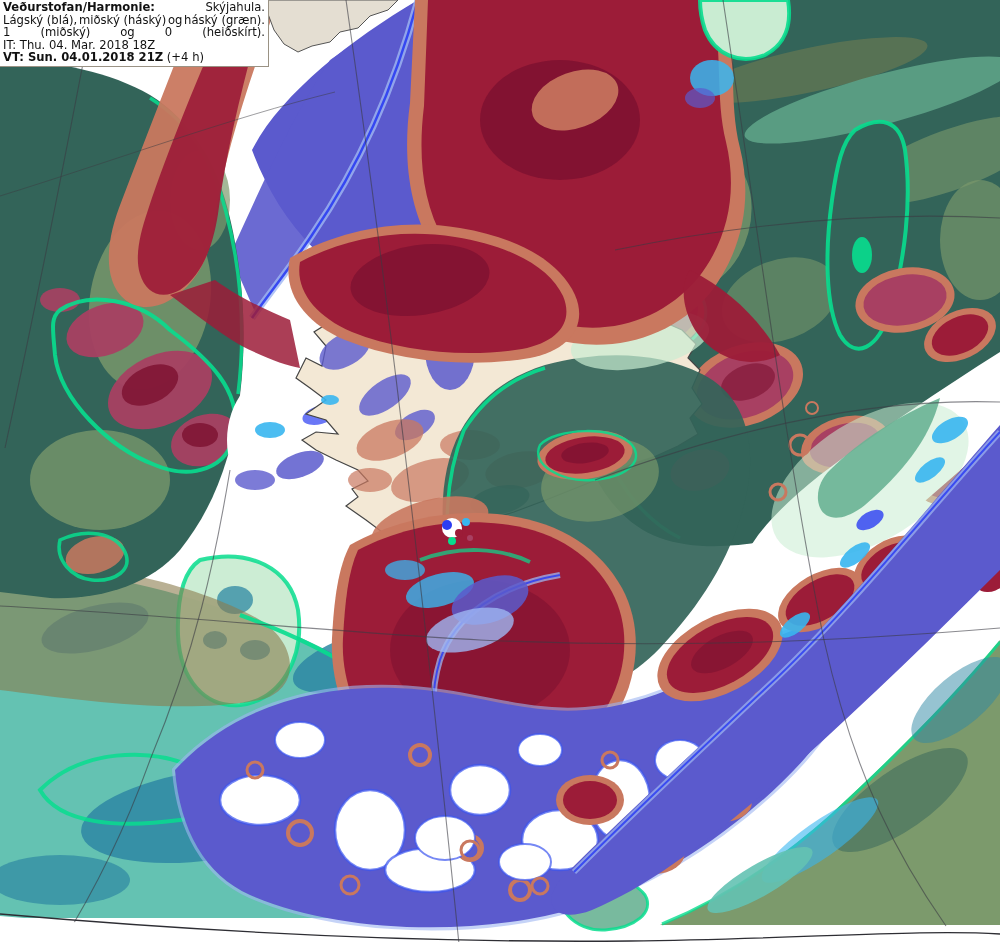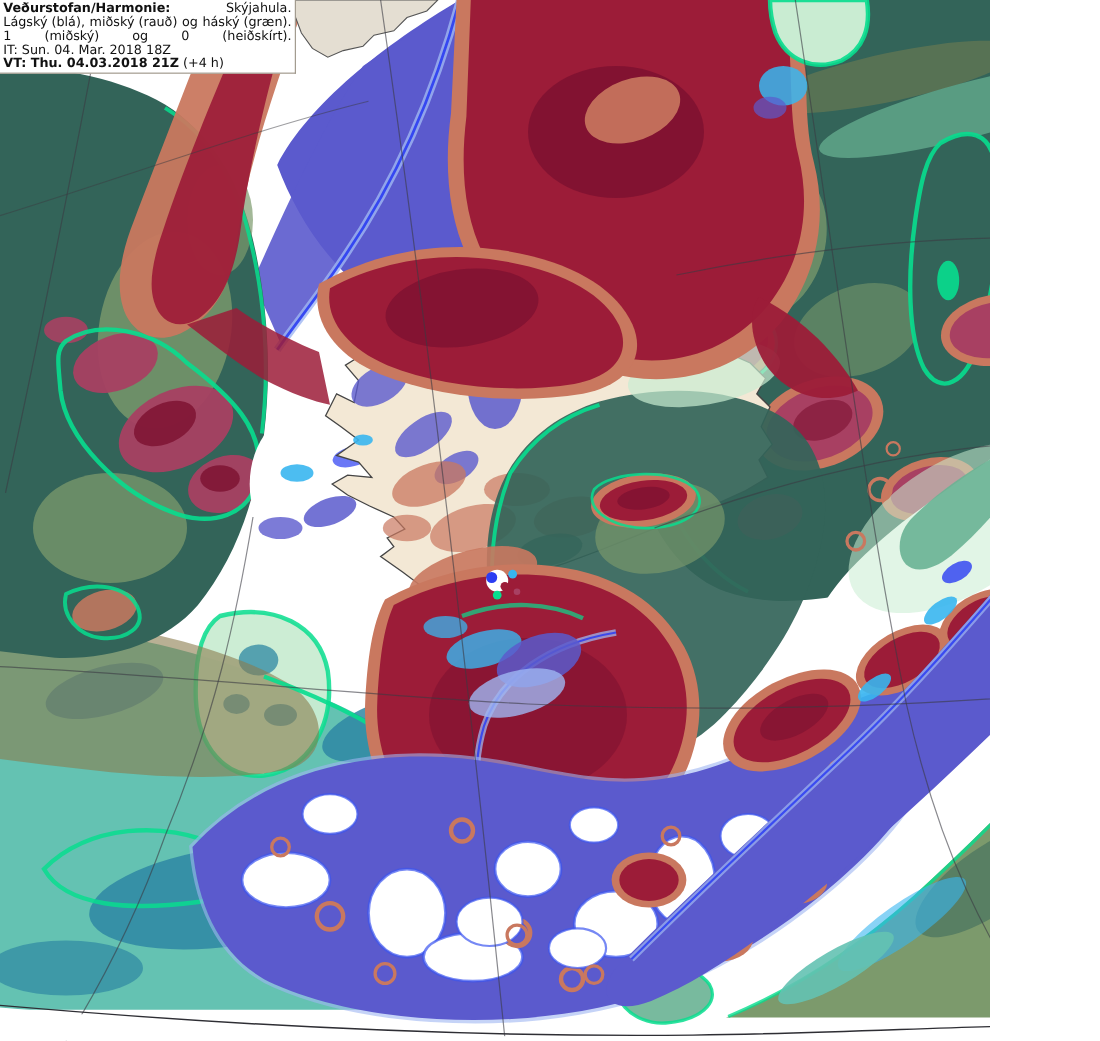"Veðurstofan/Harmonie:" .stage { width: 900px -> 1000px }
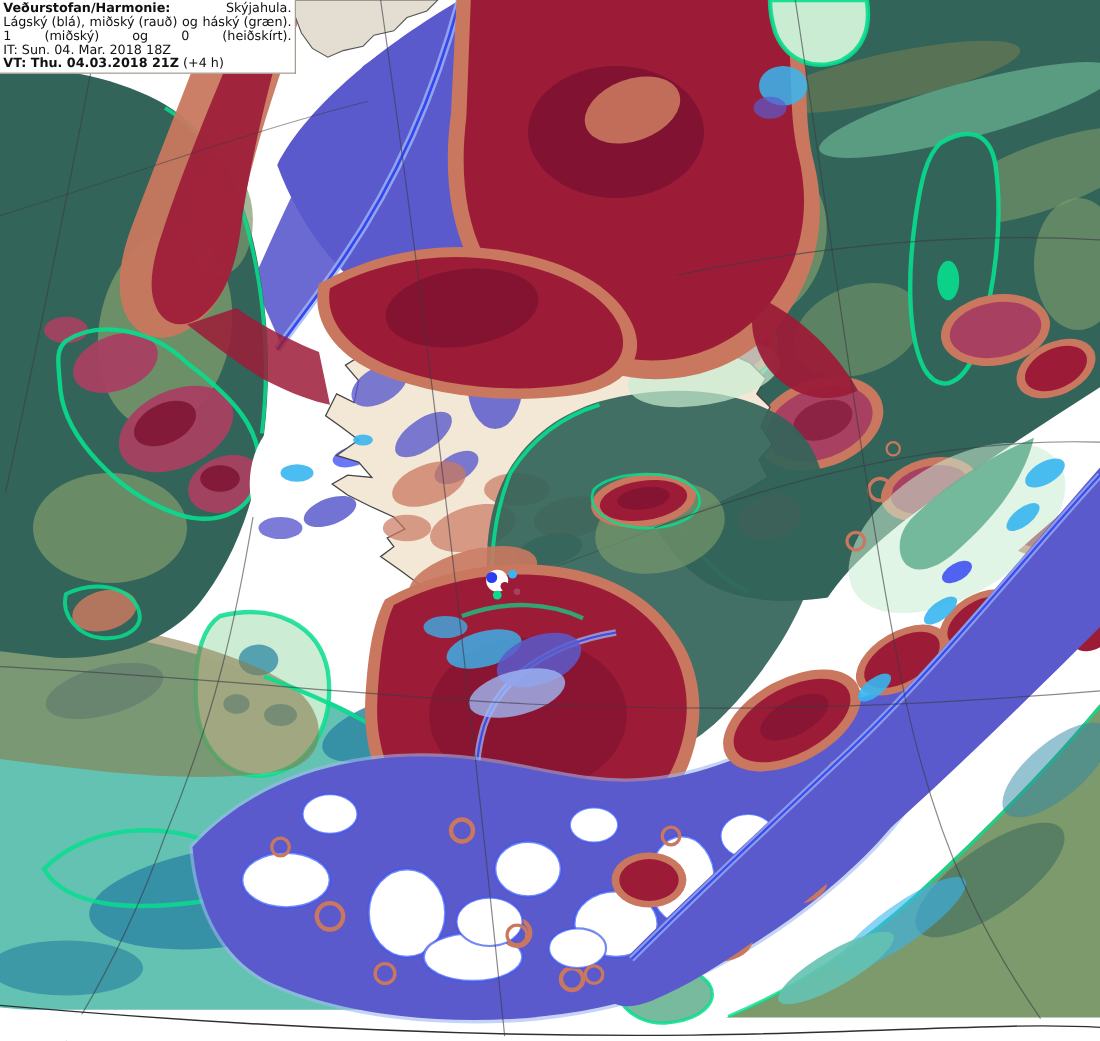"miðský (rauð)" span { text: rauð -> háský }
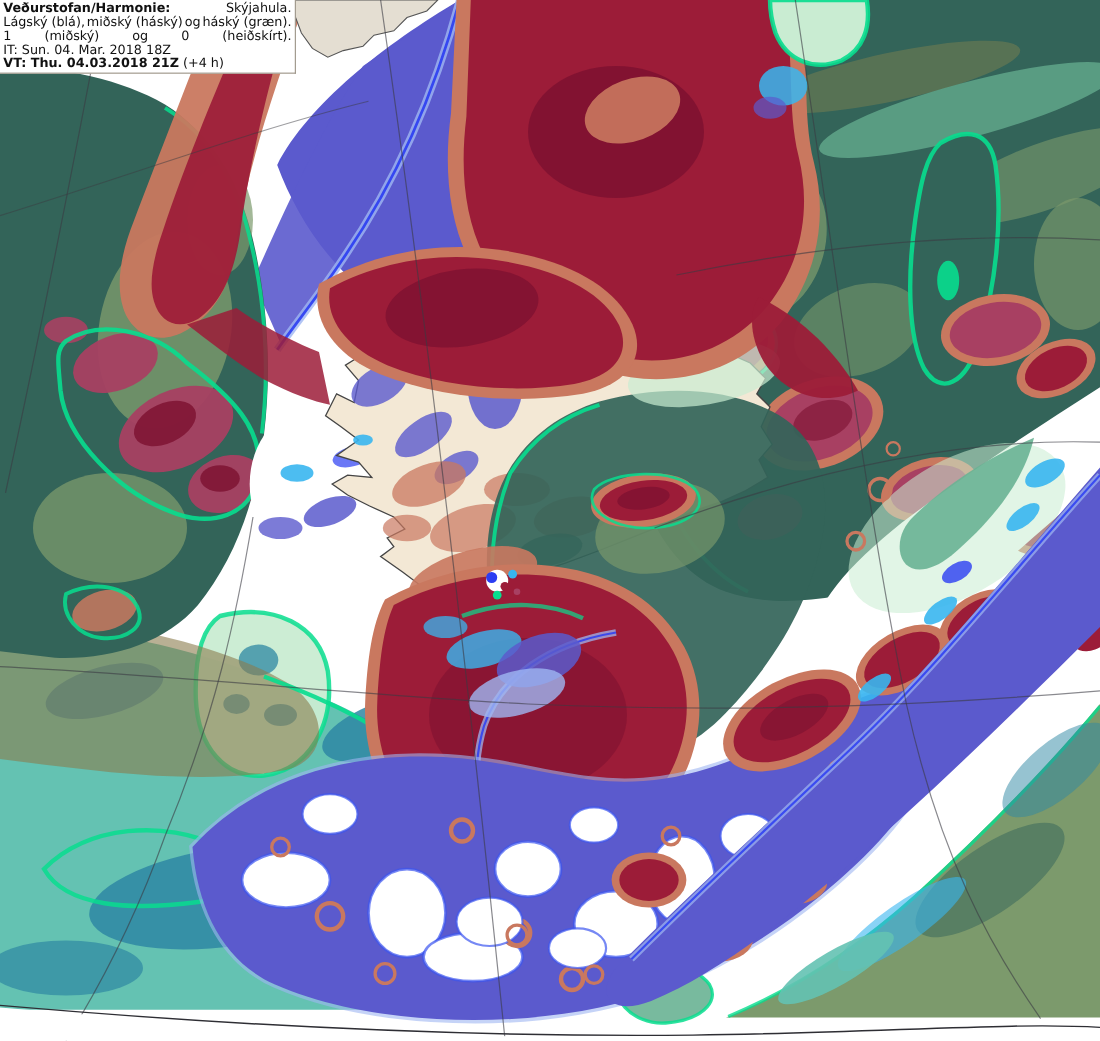"IT: Sun. 04. Mar. 2018" div { text: Sun -> Thu }
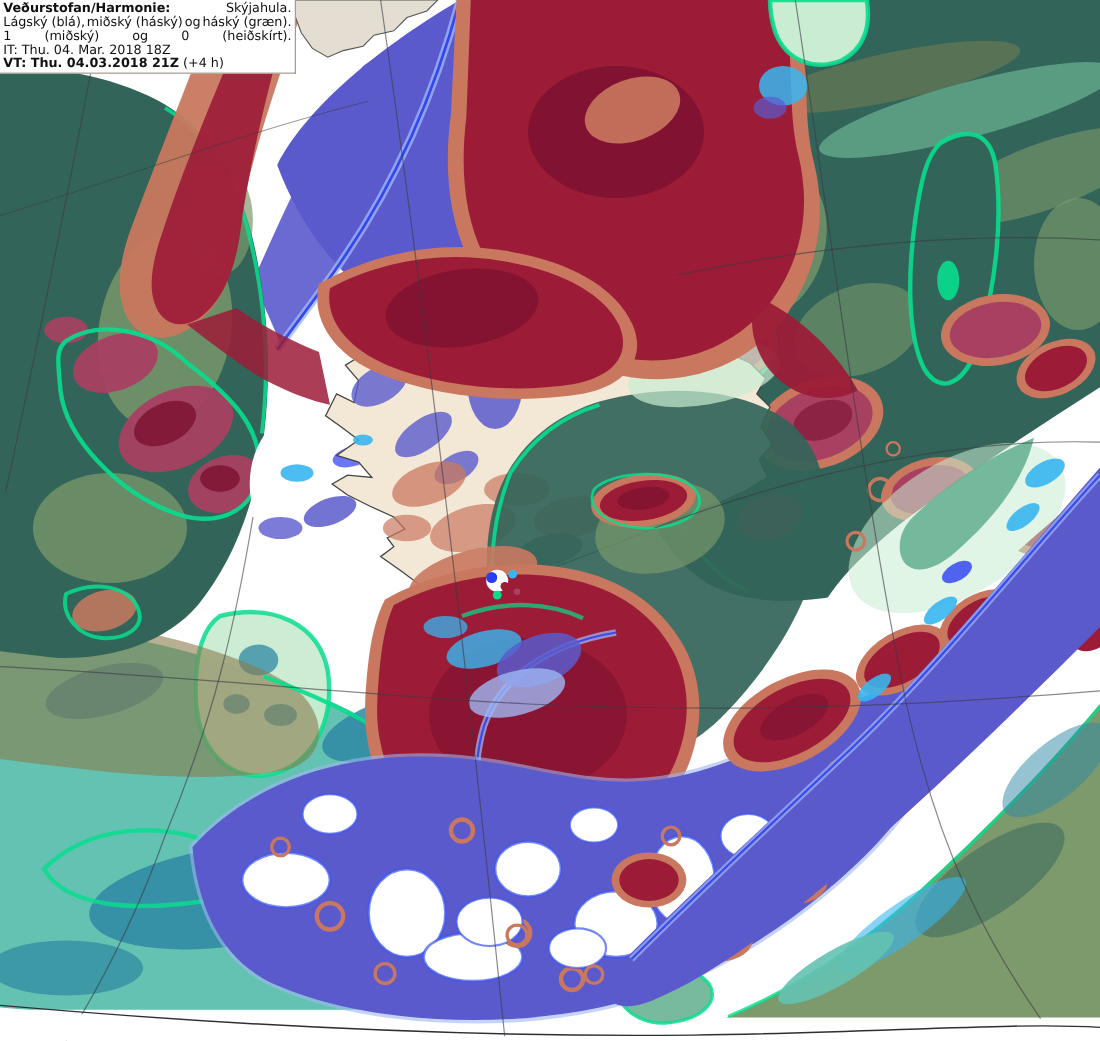"VT: Thu. 04.03.2018 21Z" span.b { text: Thu. 04.03.2018 -> Sun. 04.01.2018 }
